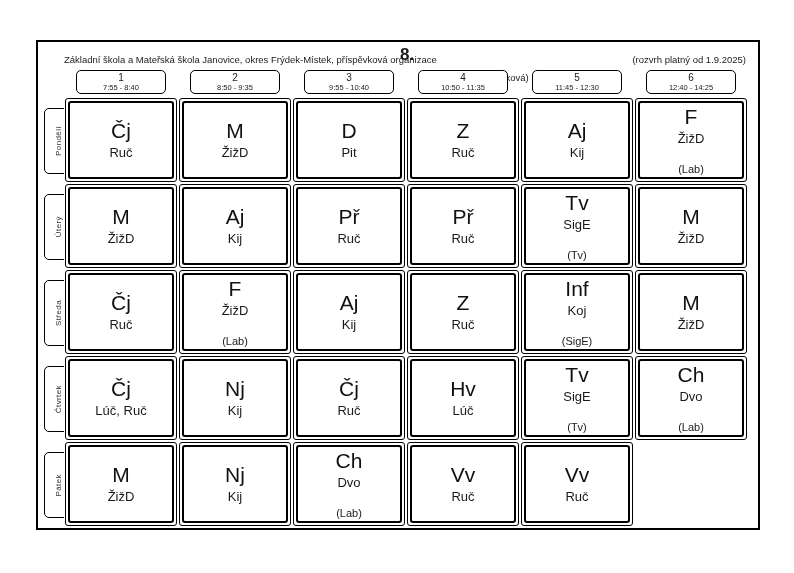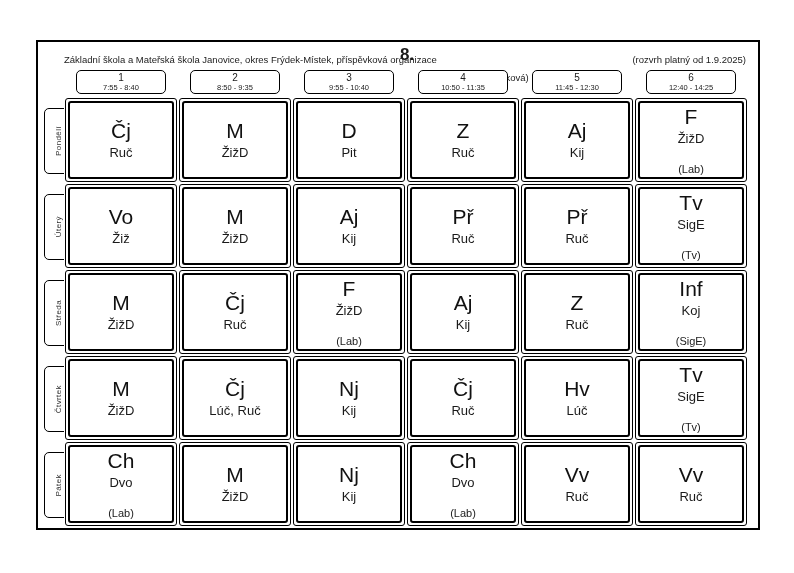"Vo" div.cell { html: <div> <div> <div> <div>Vo</div> <div>Žiž</div> </div> </div> </div> -> none }
